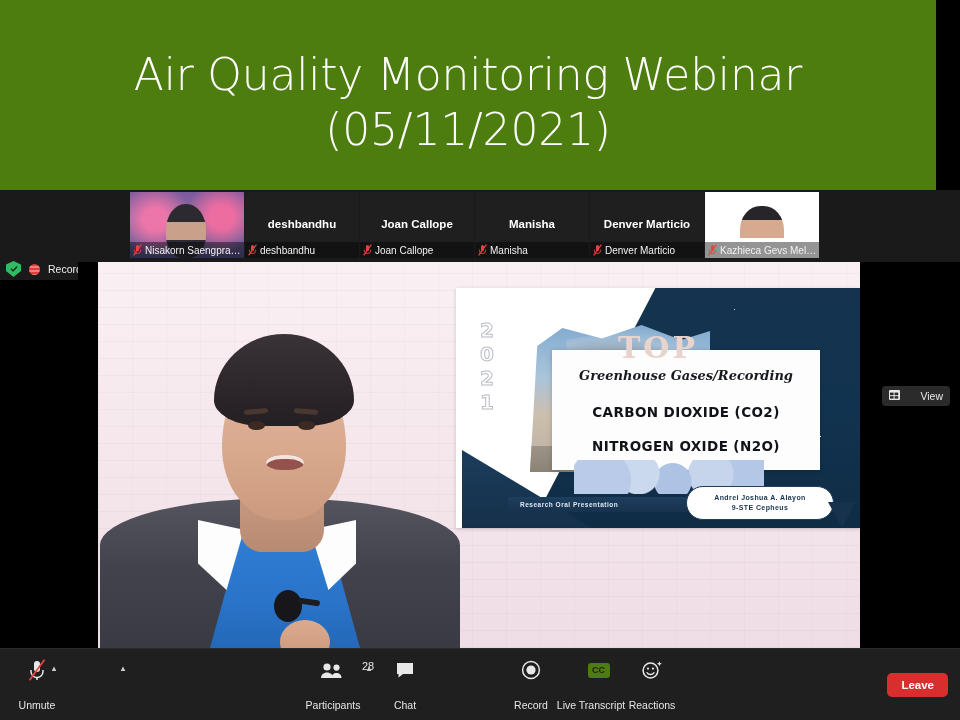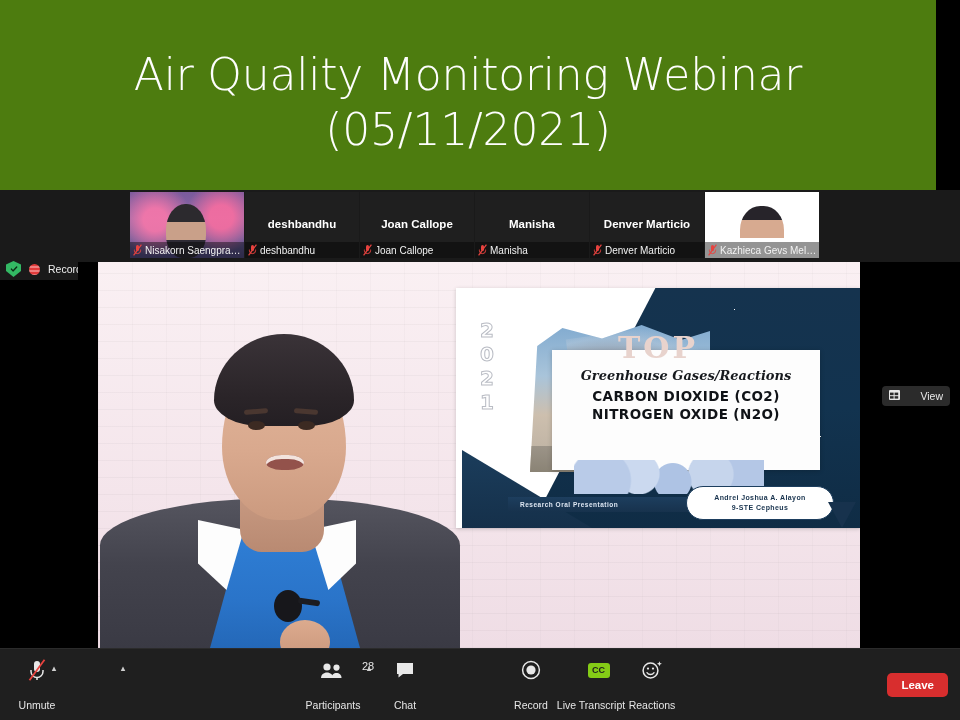"Greenhouse Gases/Reactions" div.deck-script { text: Gases/Reactions -> Gases/Recording }
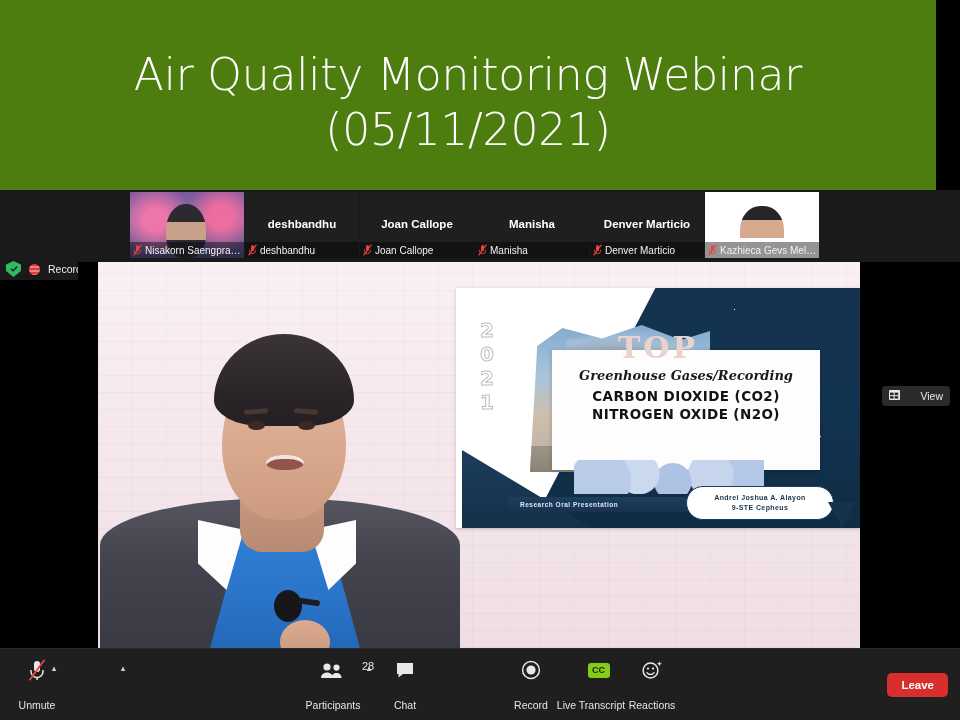"CARBON DIOXIDE (CO2)" .deck-list div { margin-top: none -> 16px }
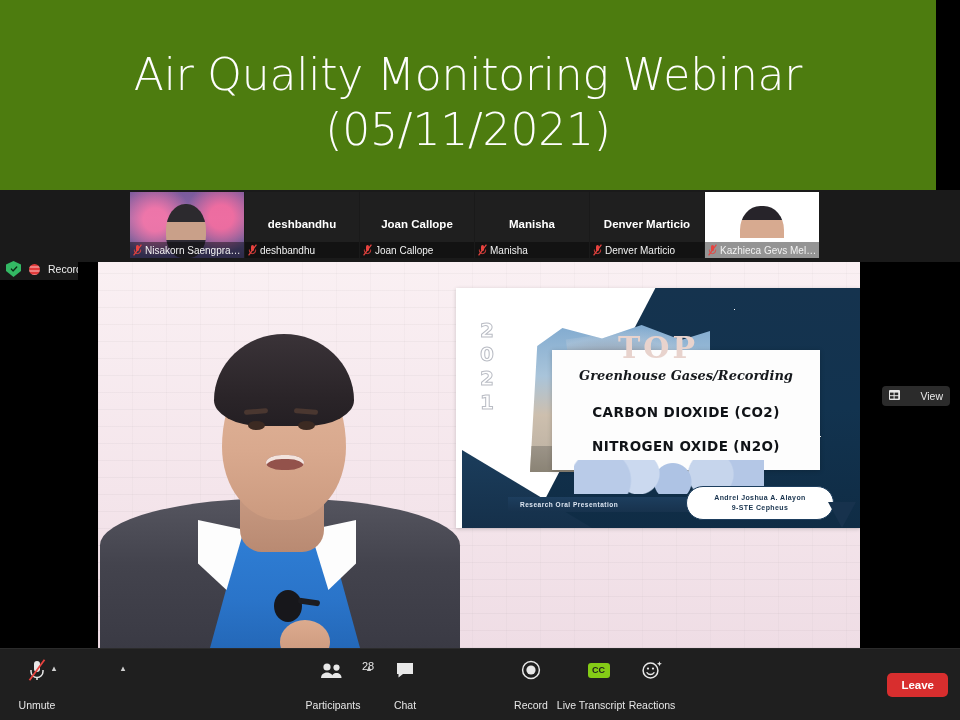"CC" .cc-box { background: #84cc16 -> #4d7c0f }
